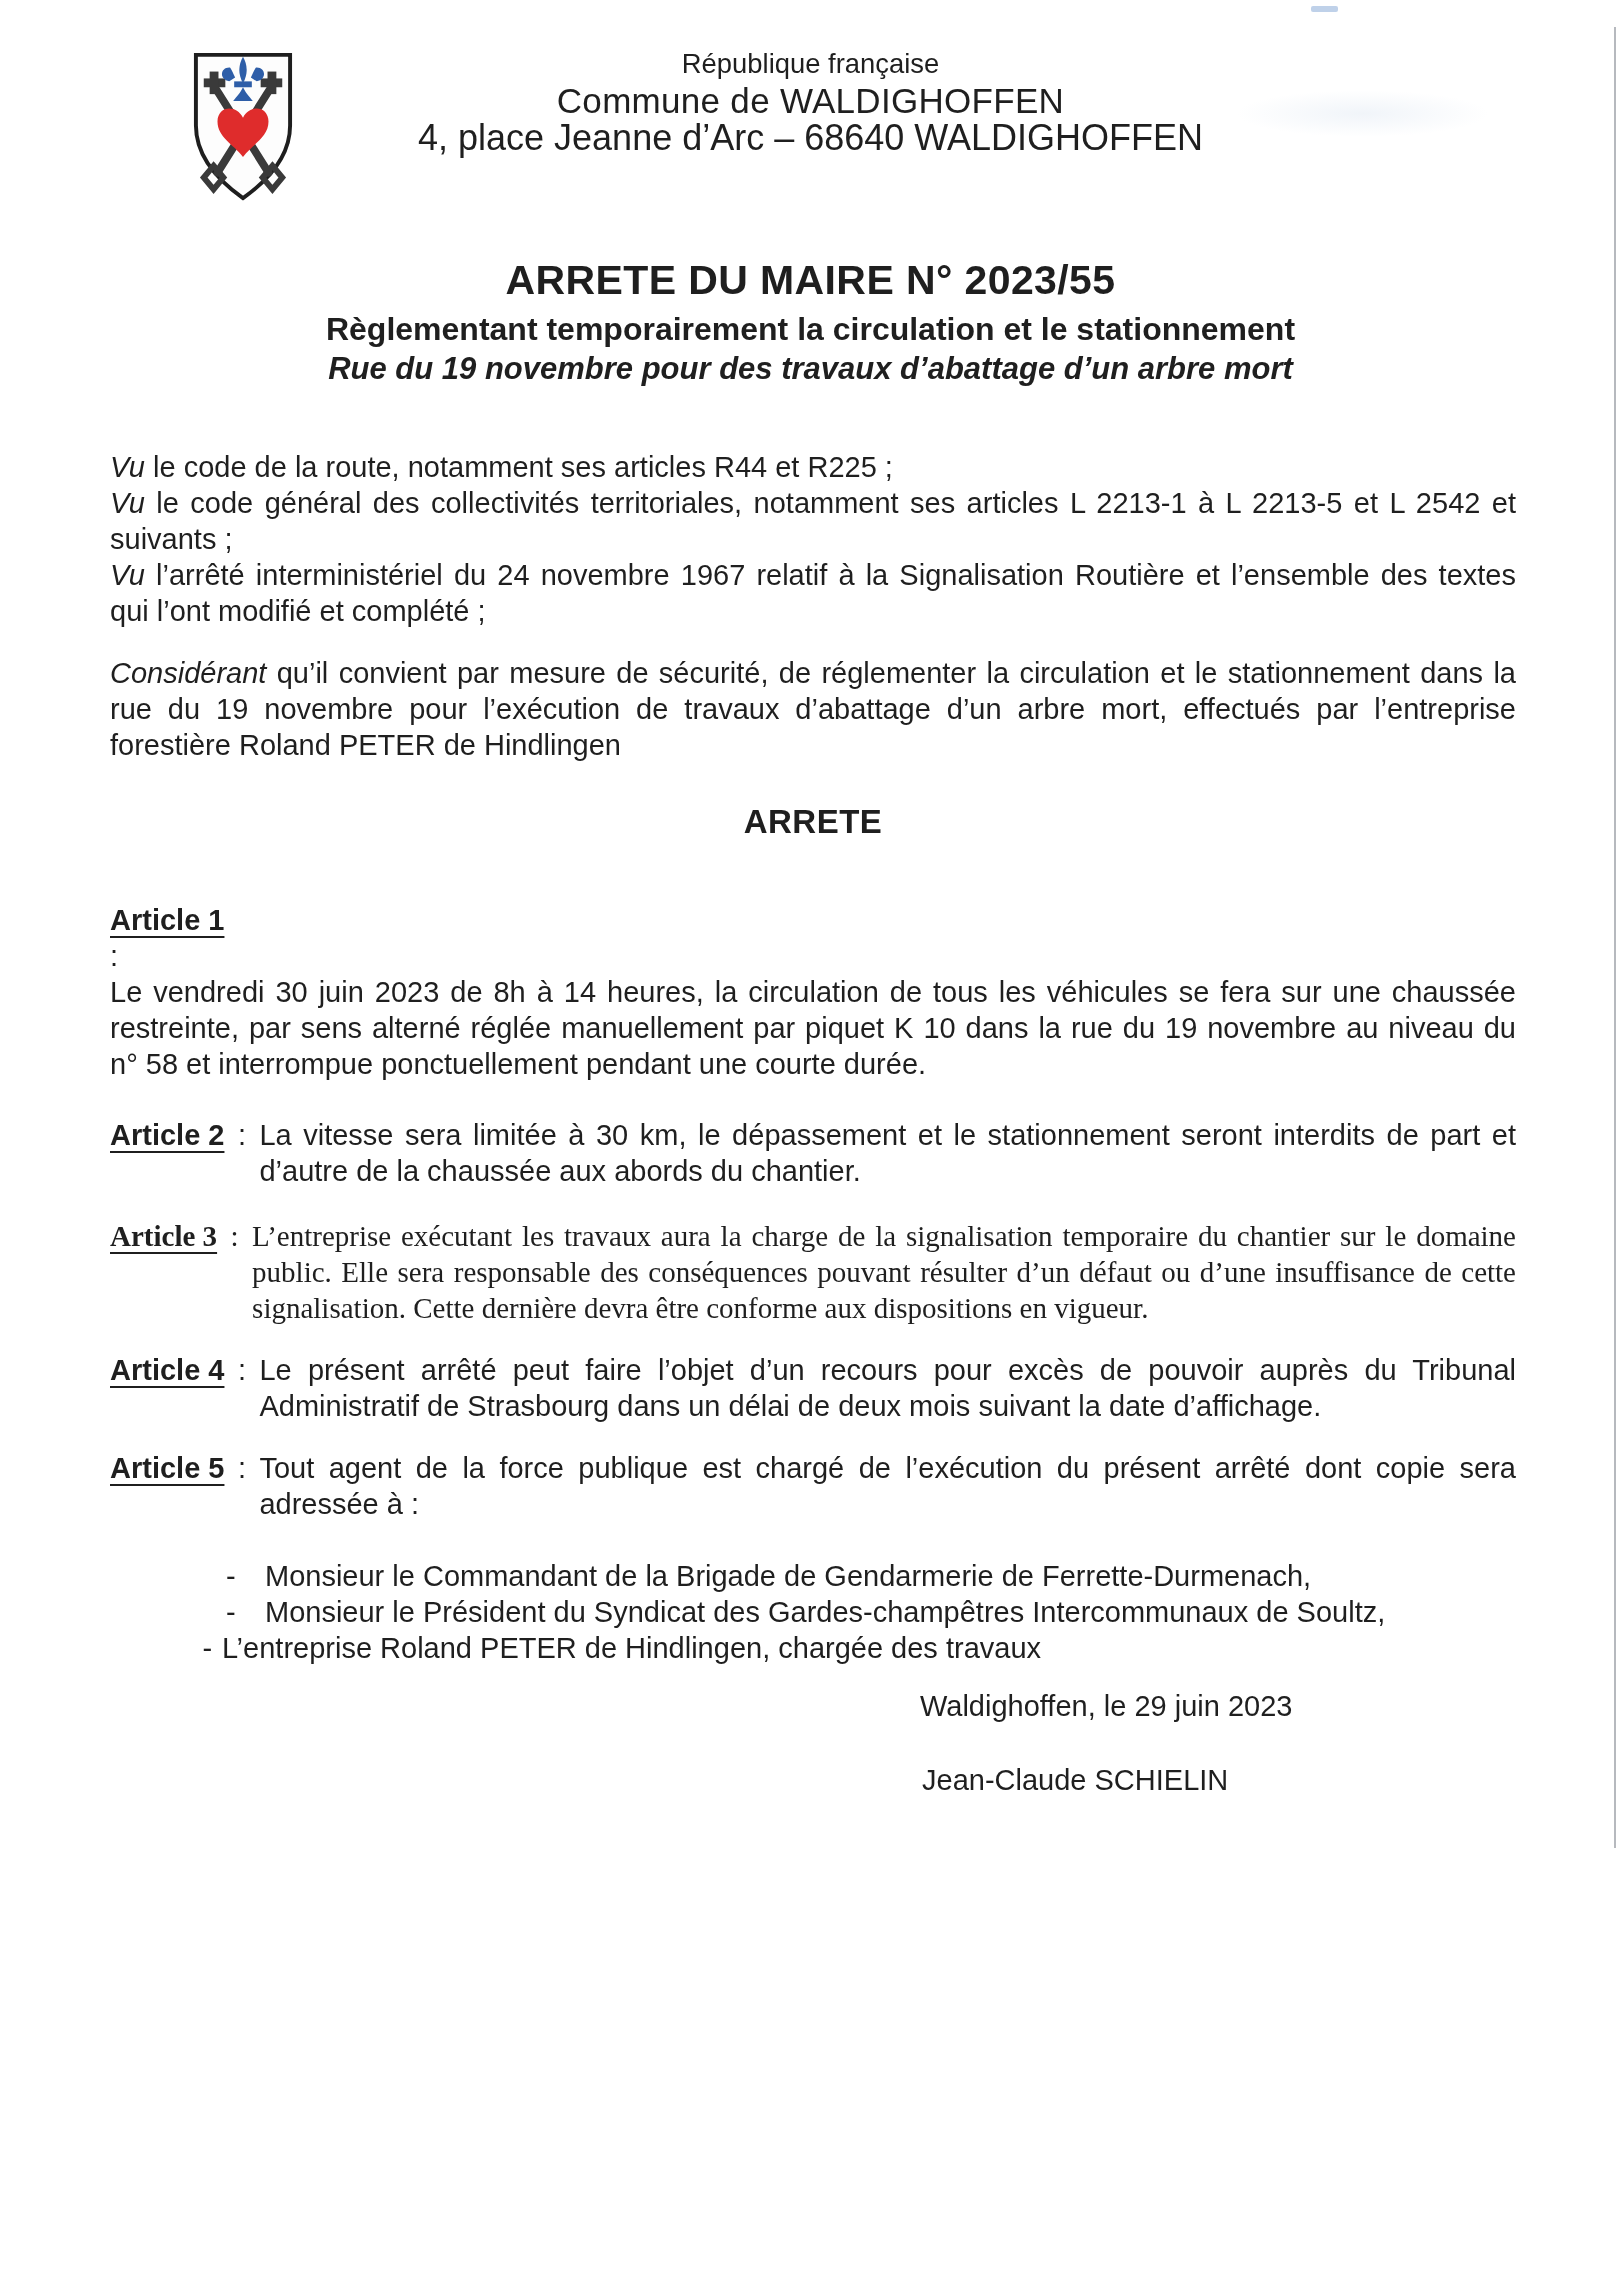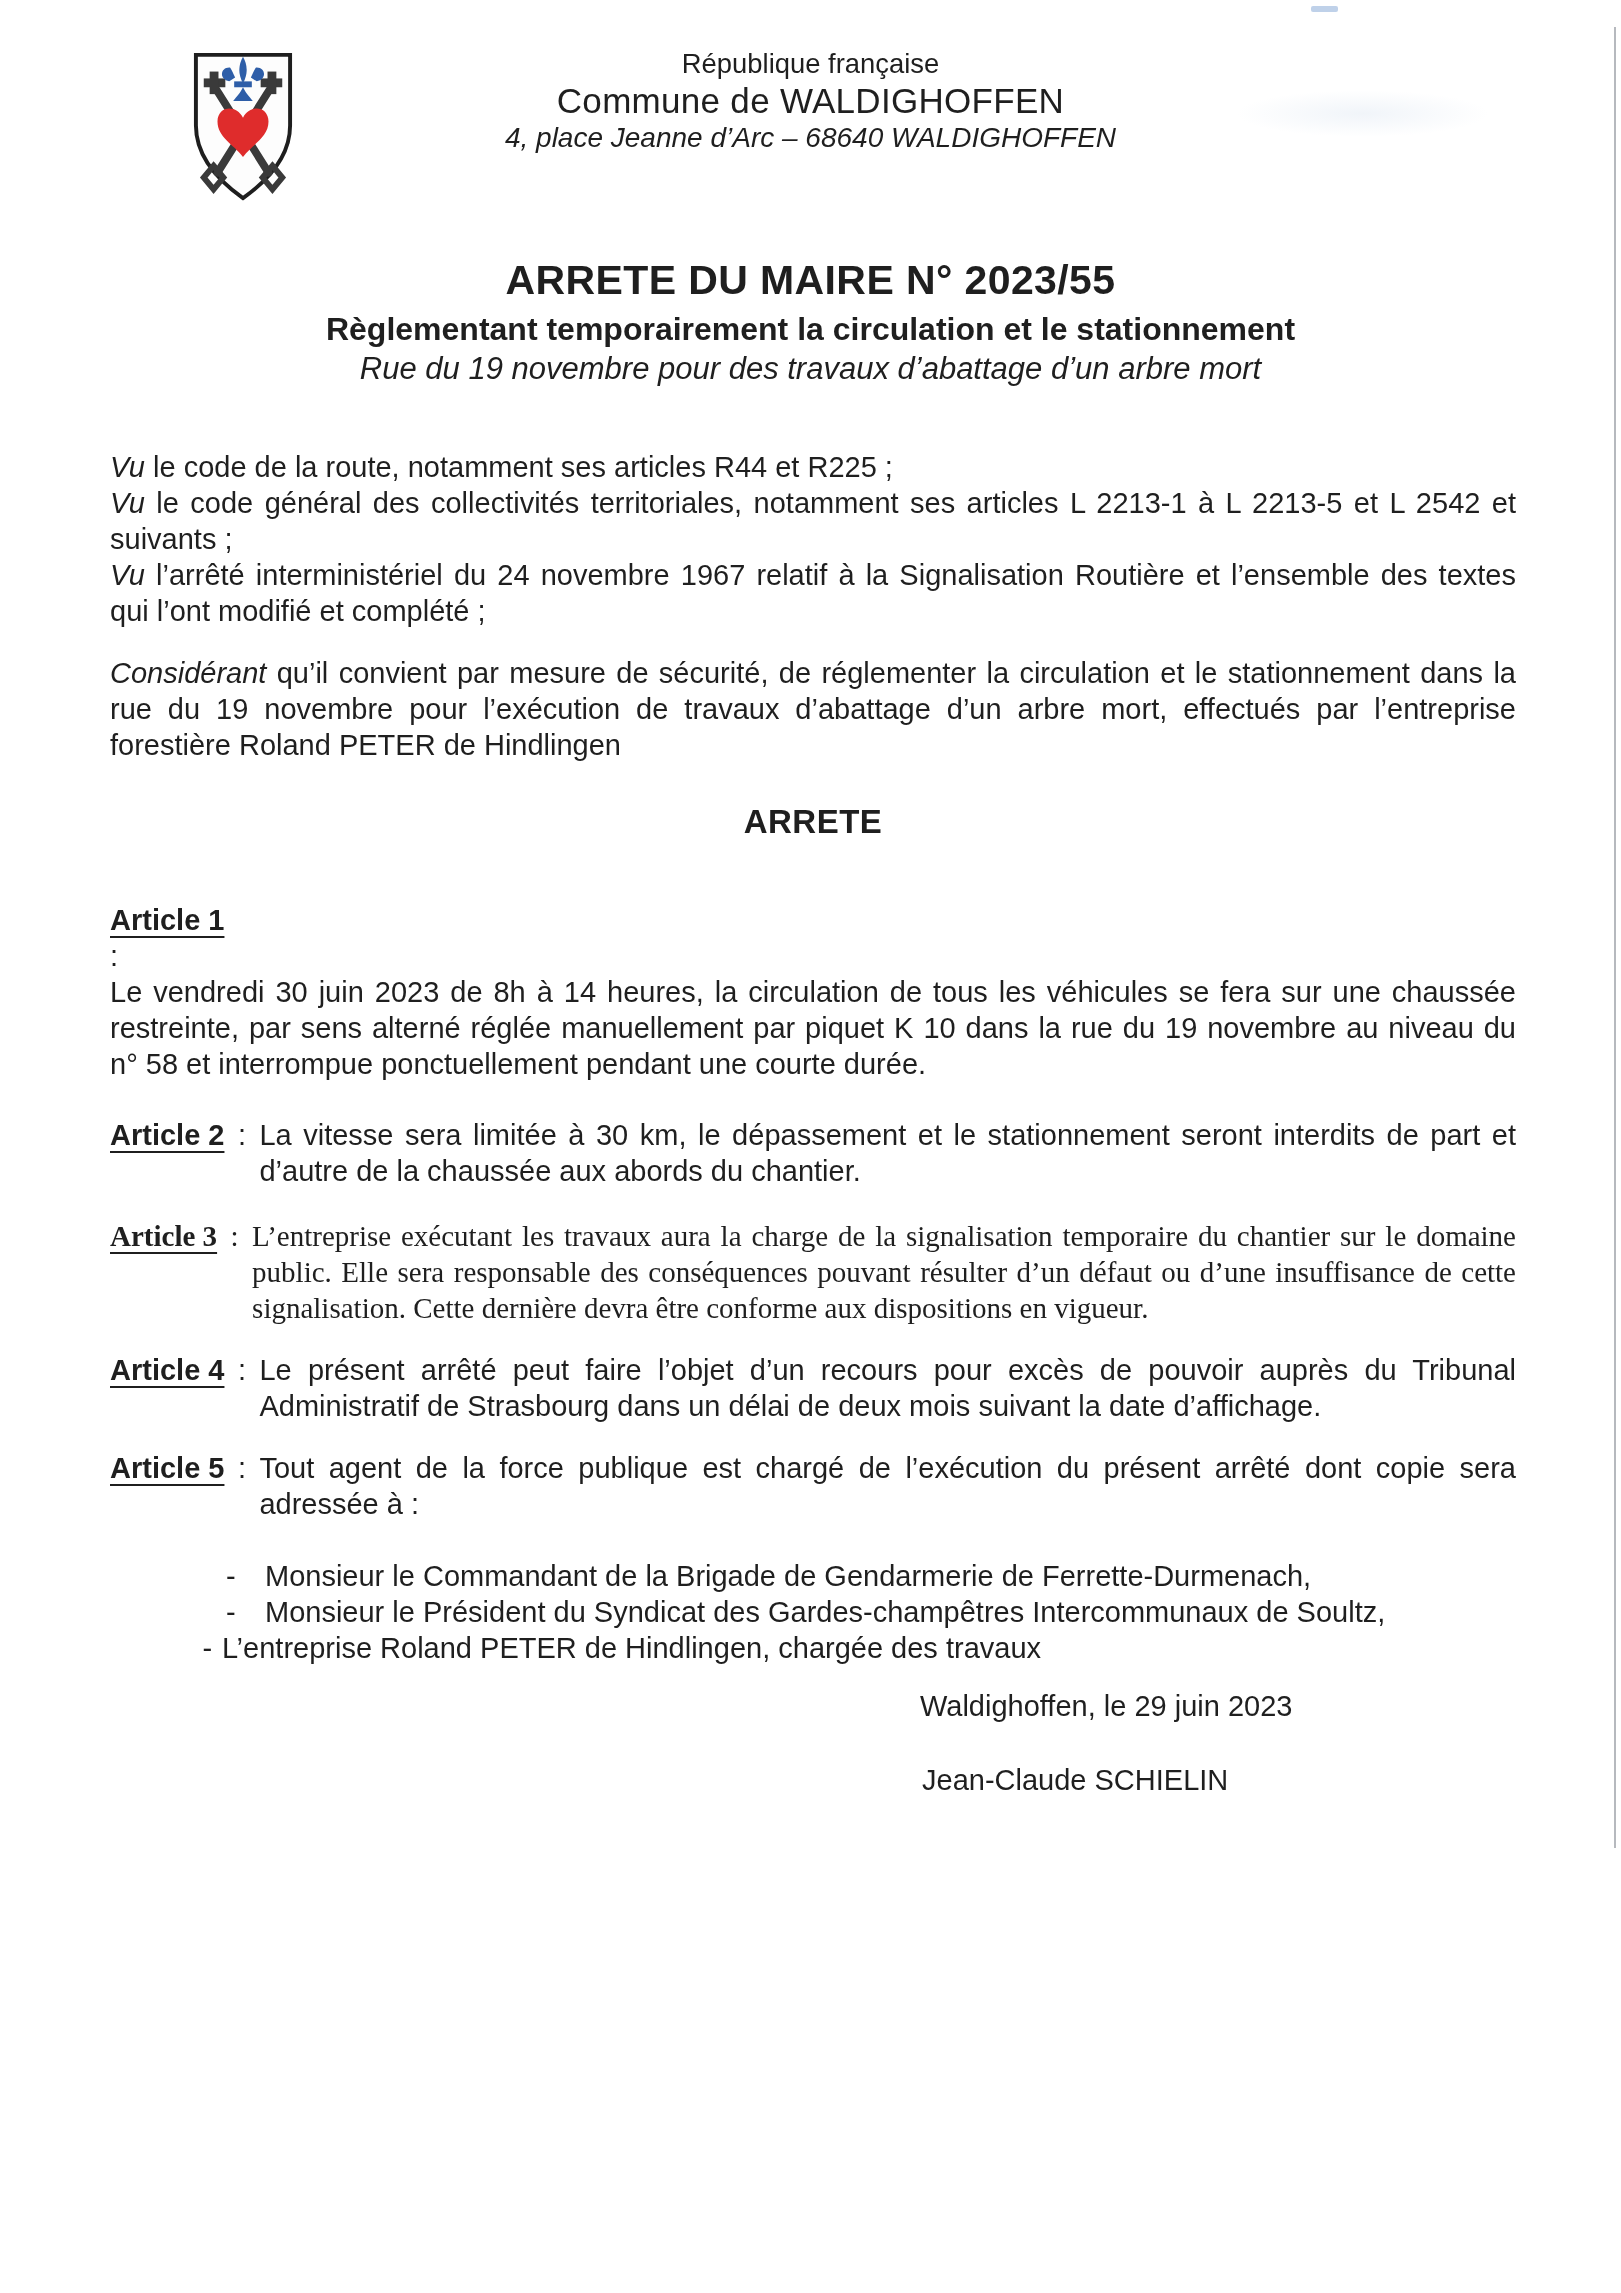"4, place Jeanne d’Arc –" .h-line3 { font-size: 28px -> 36px; font-style: italic -> none }
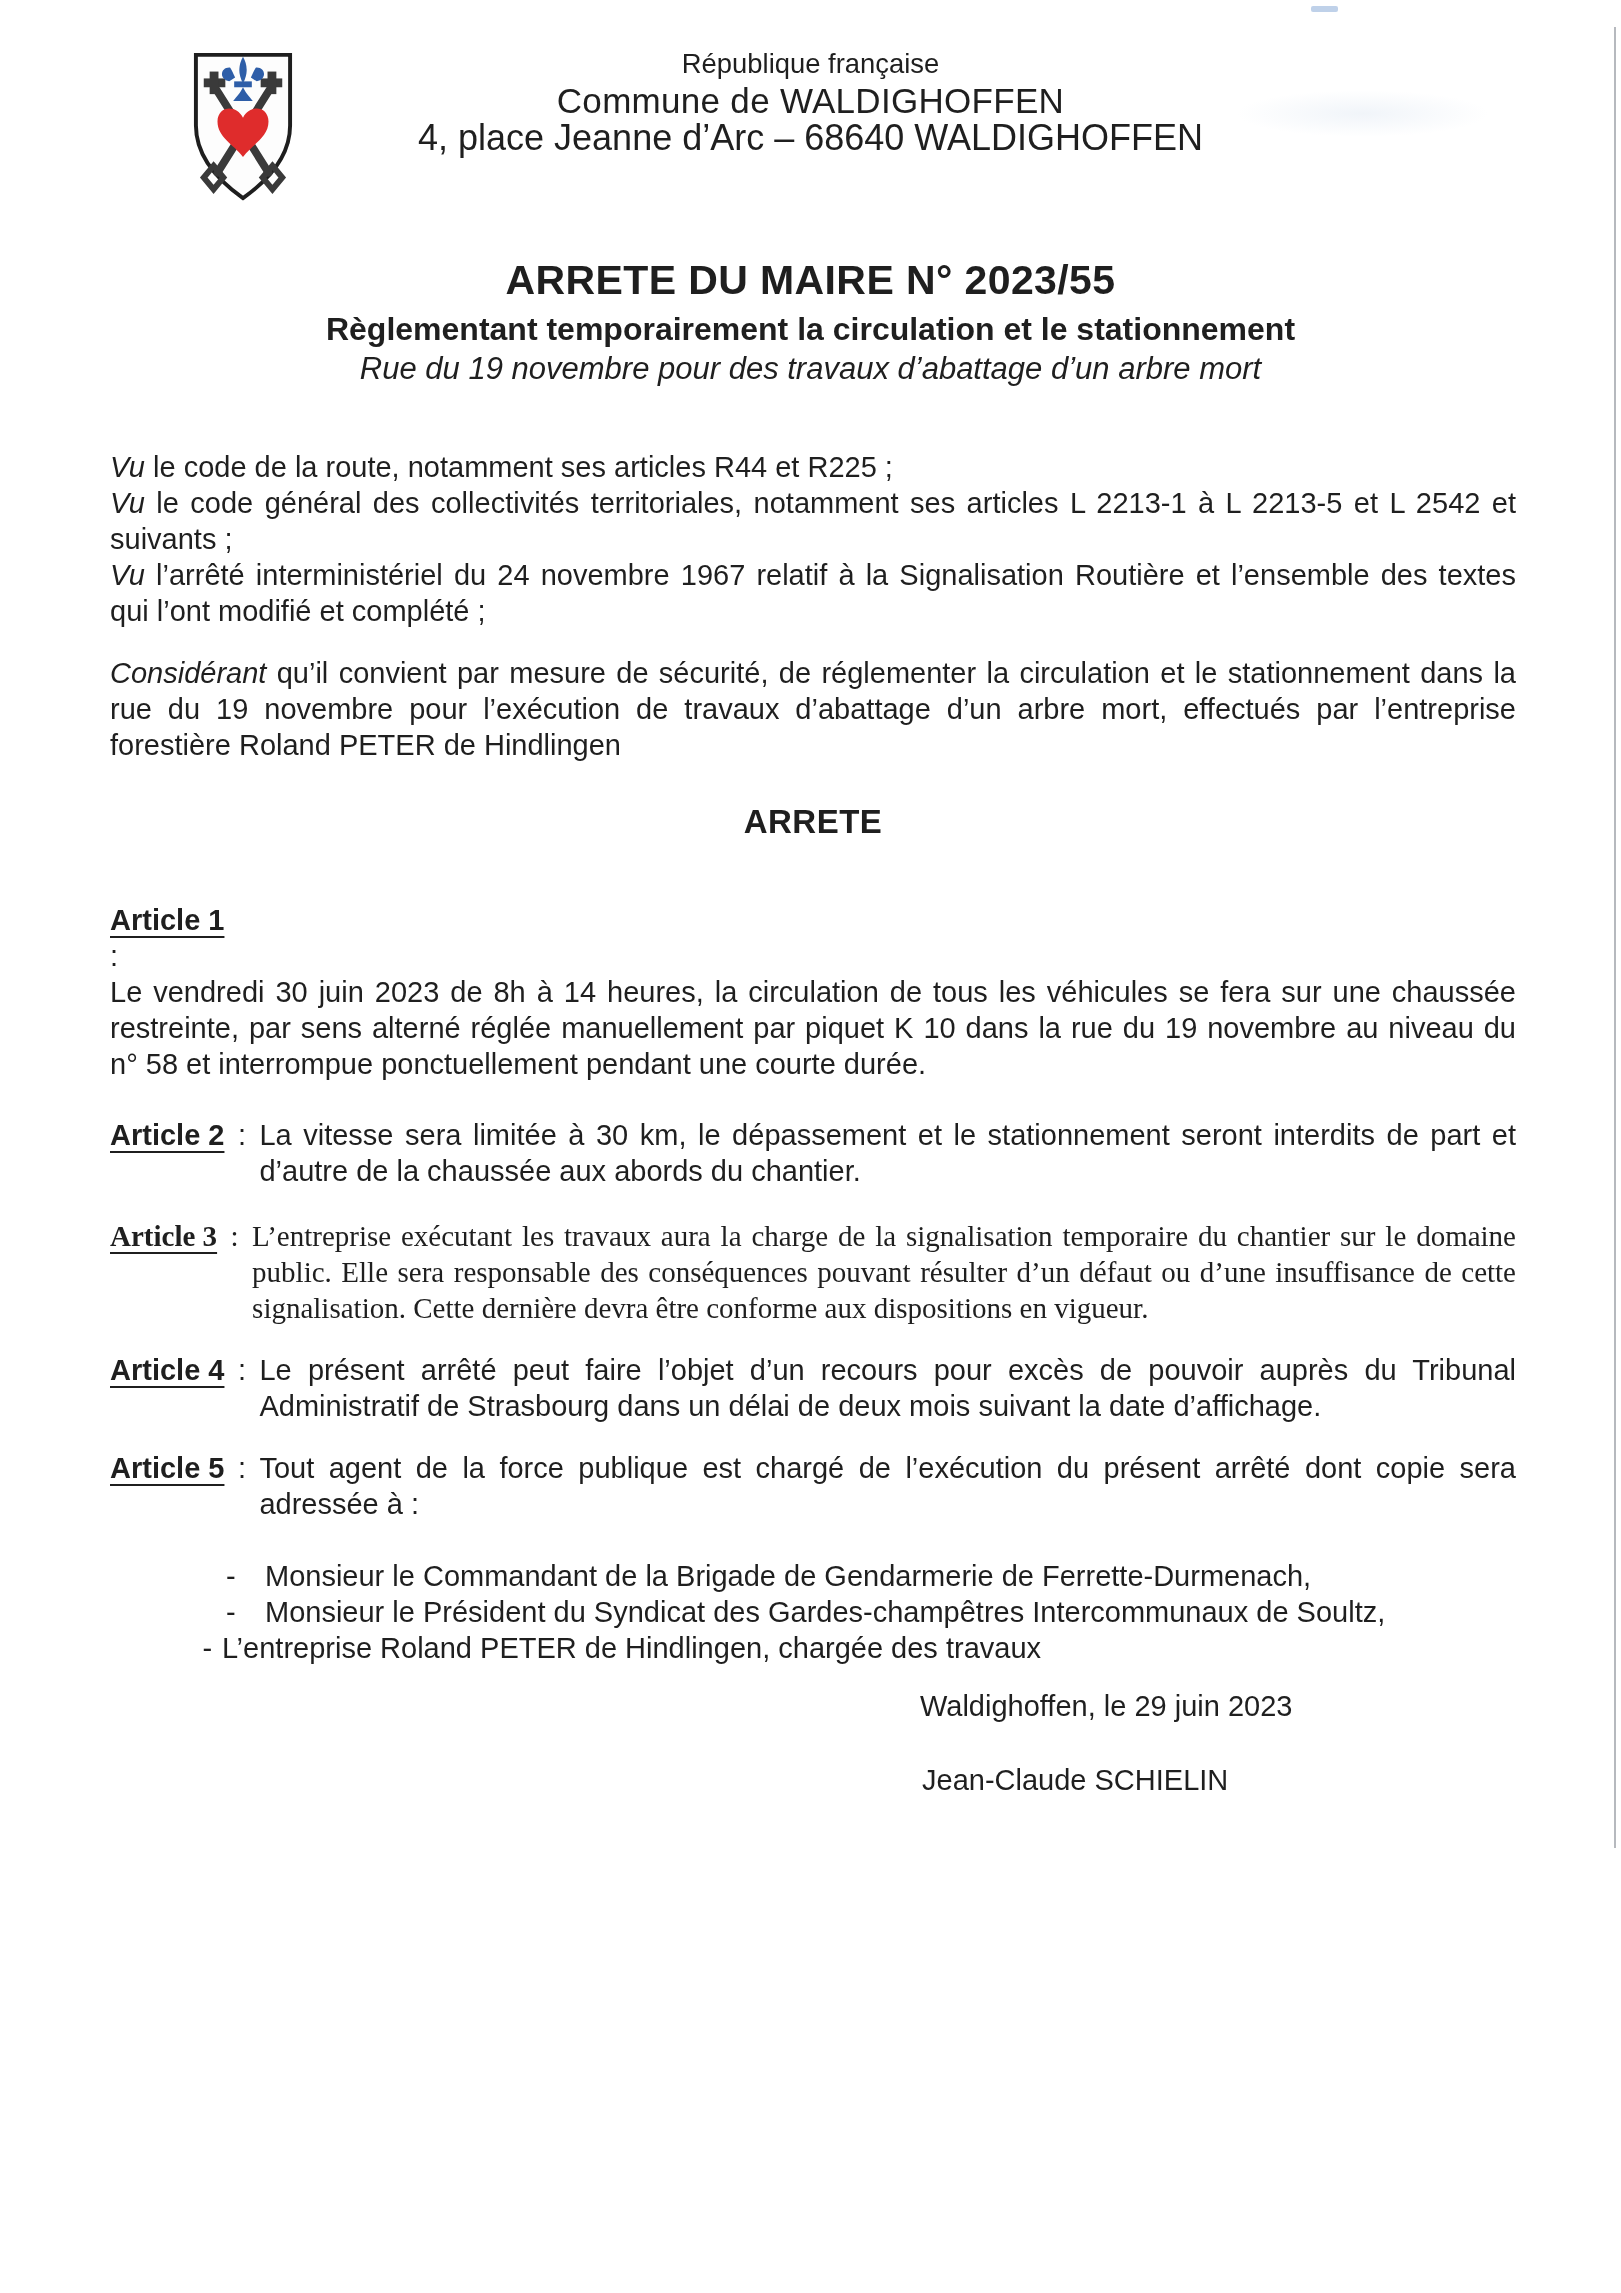"Rue du 19 novembre pour" .t-sub2 { font-weight: normal -> bold }
